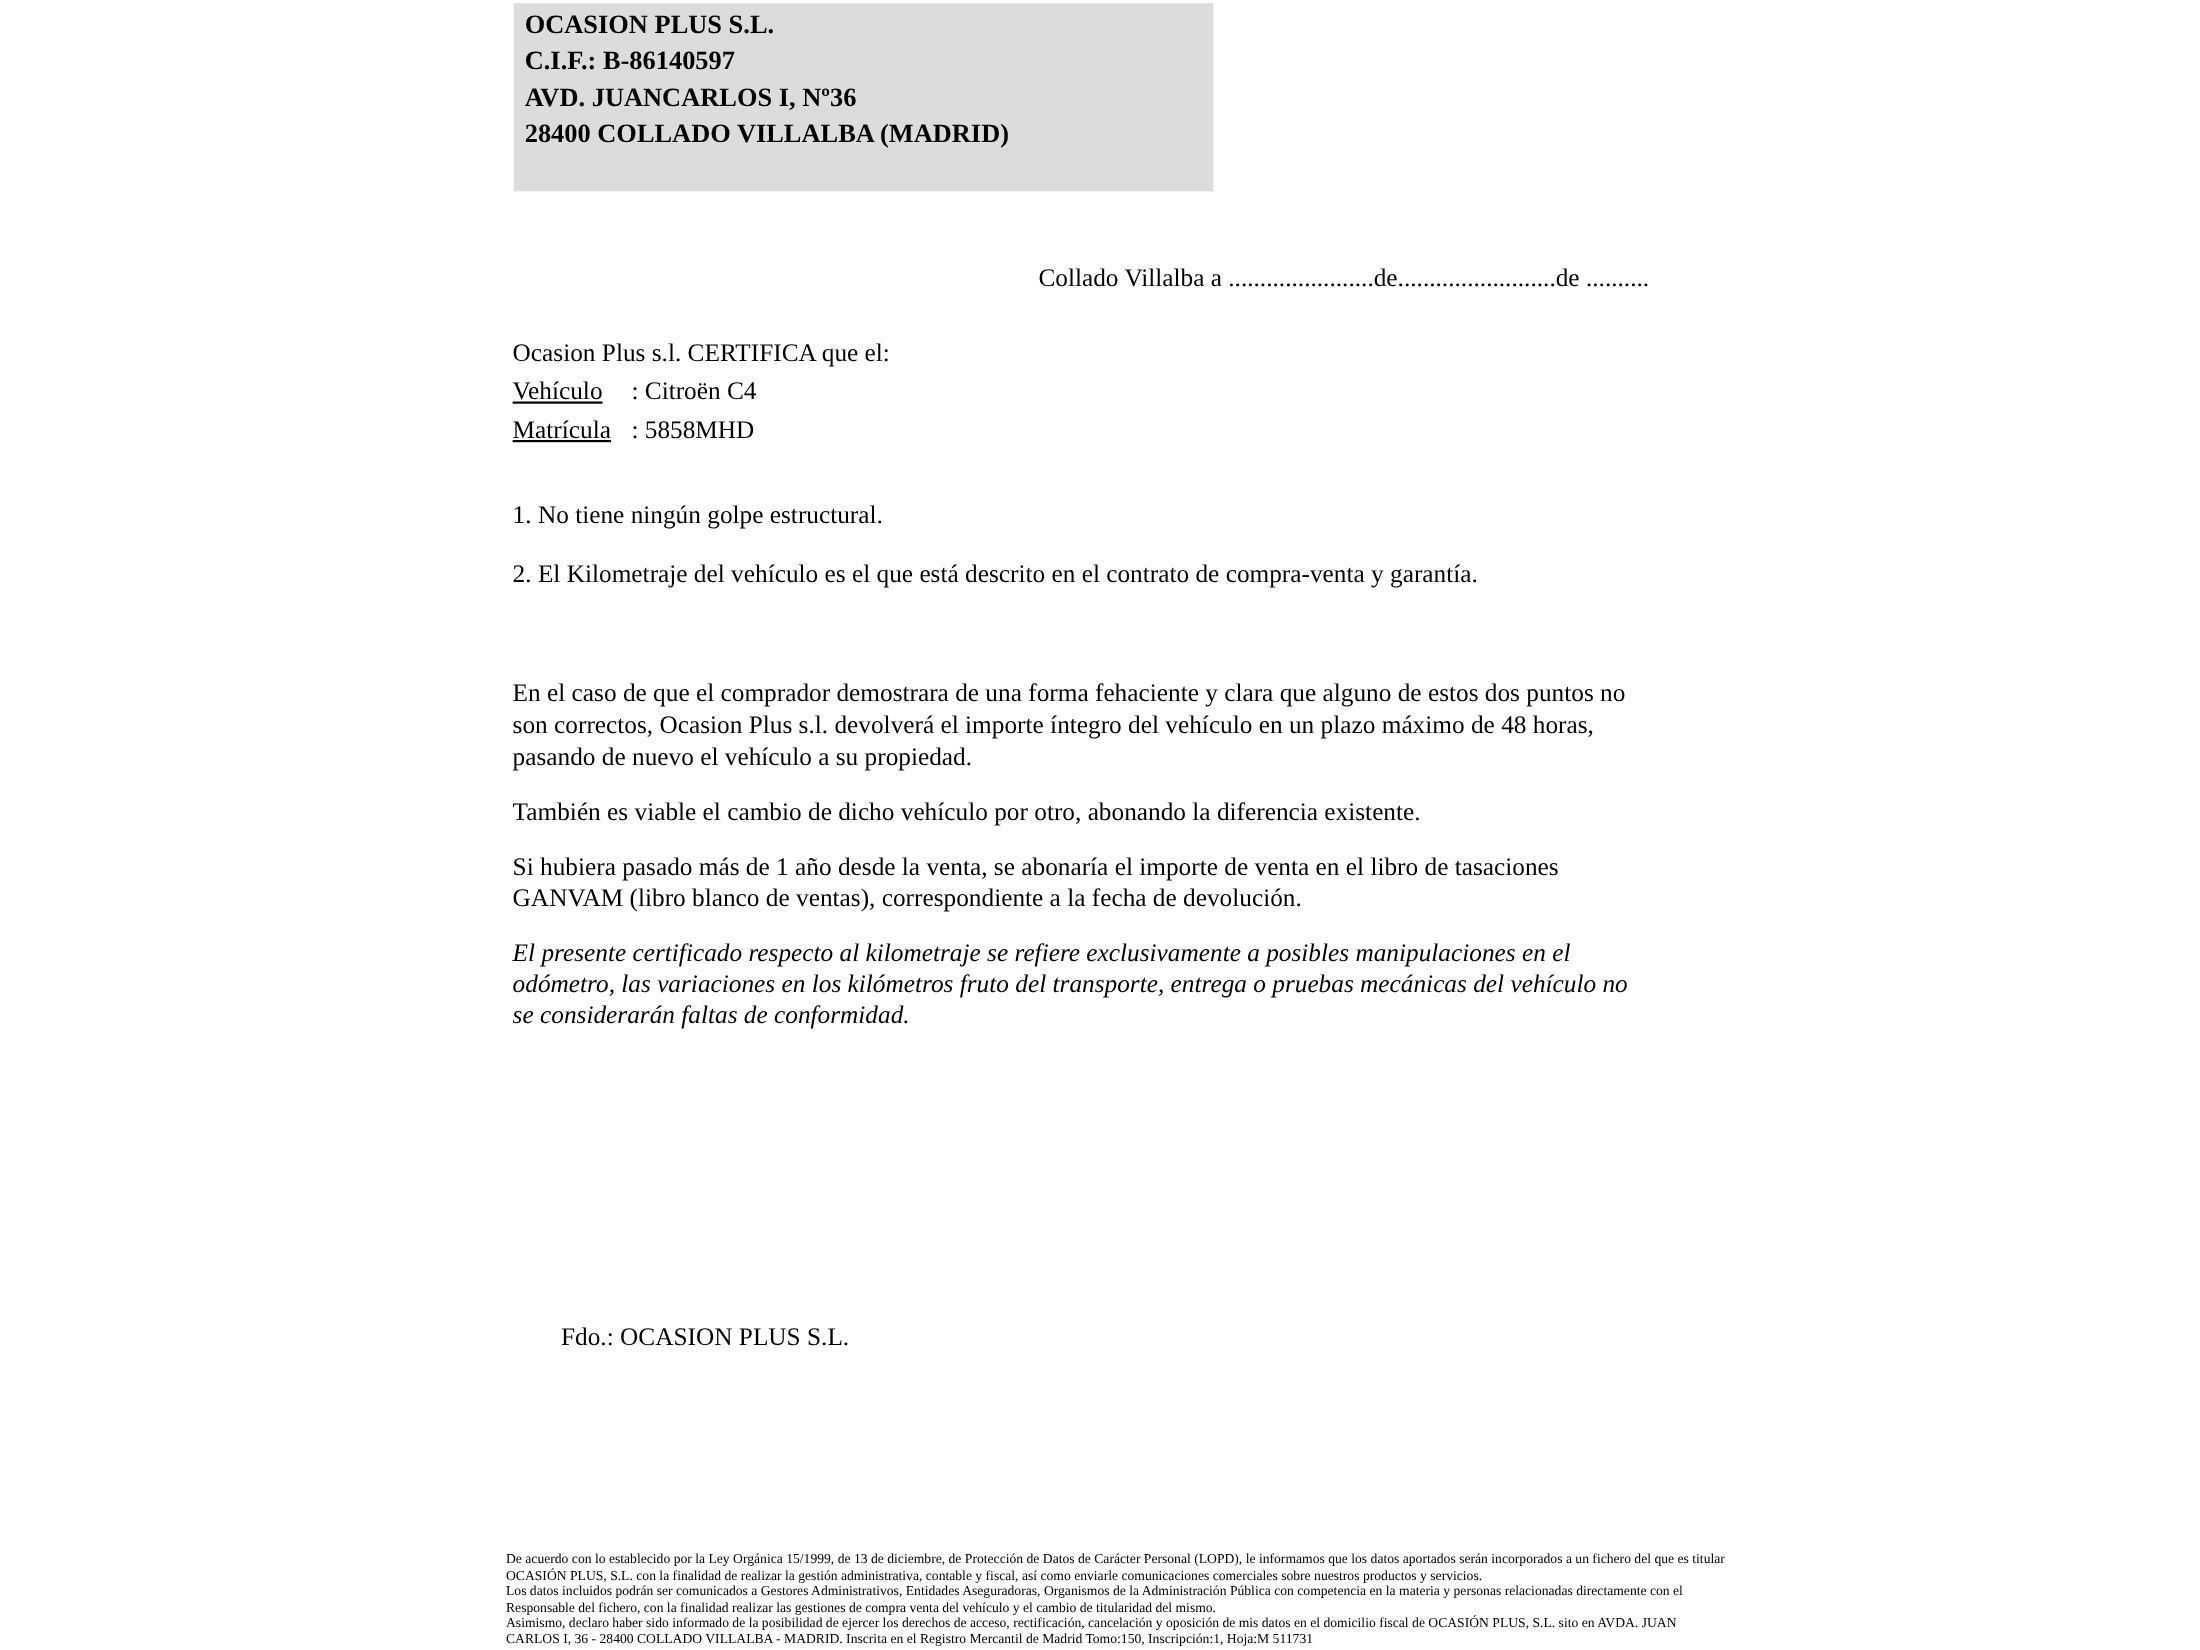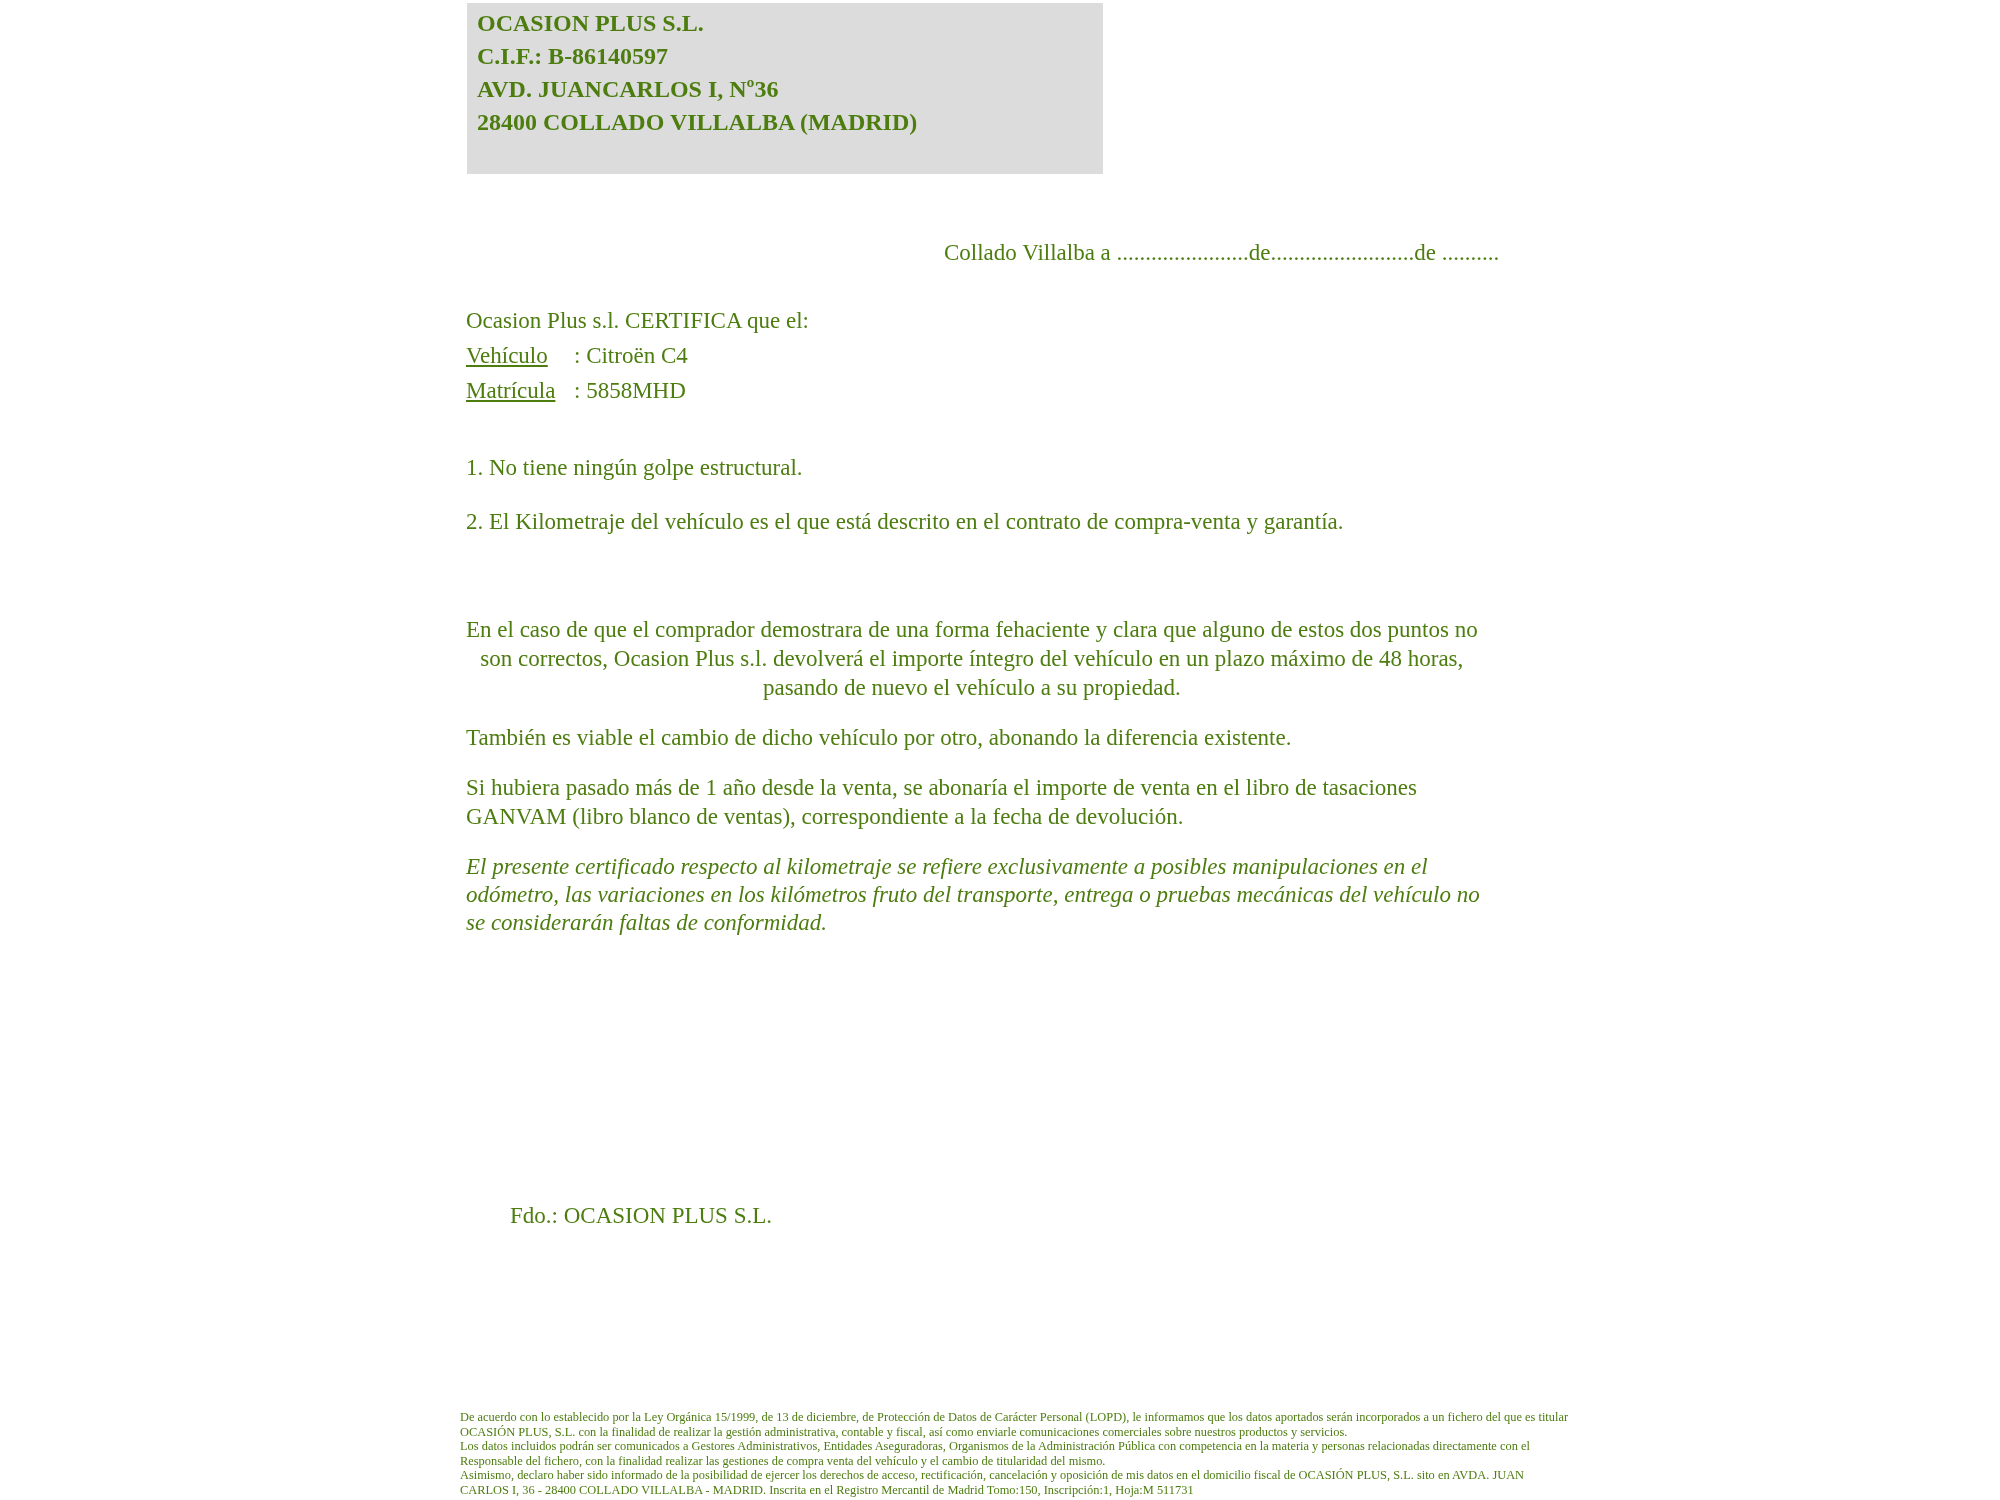"OCASION PLUS S.L." .page { color: #4d7c0f -> #000000 }
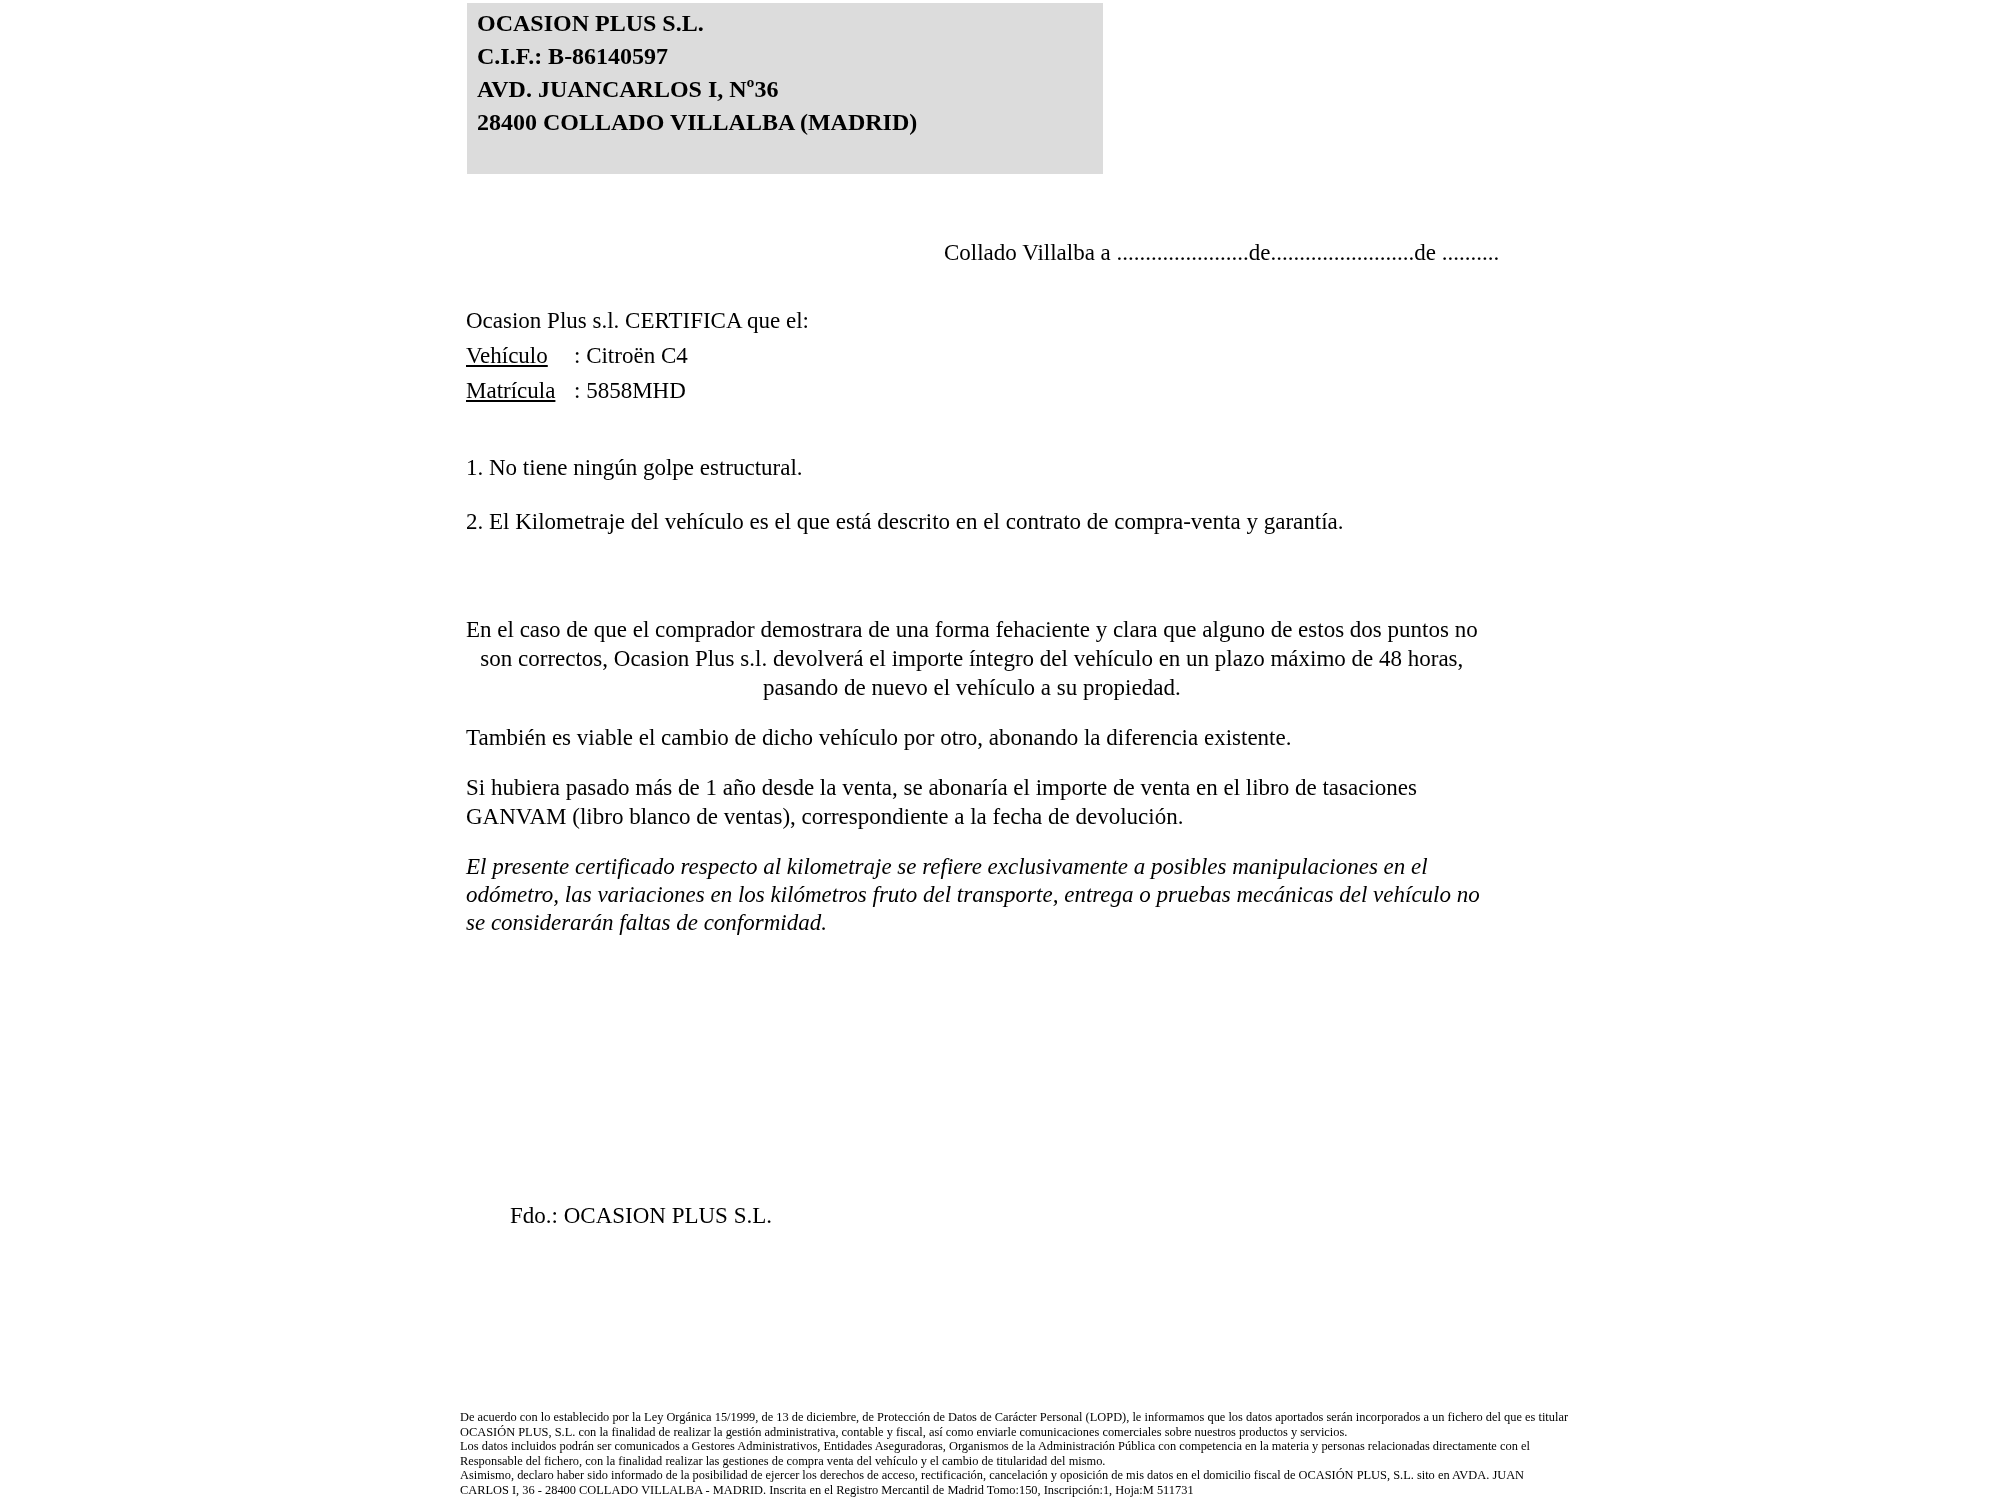"En el caso de que" .para-1 { text-align: center -> none }
